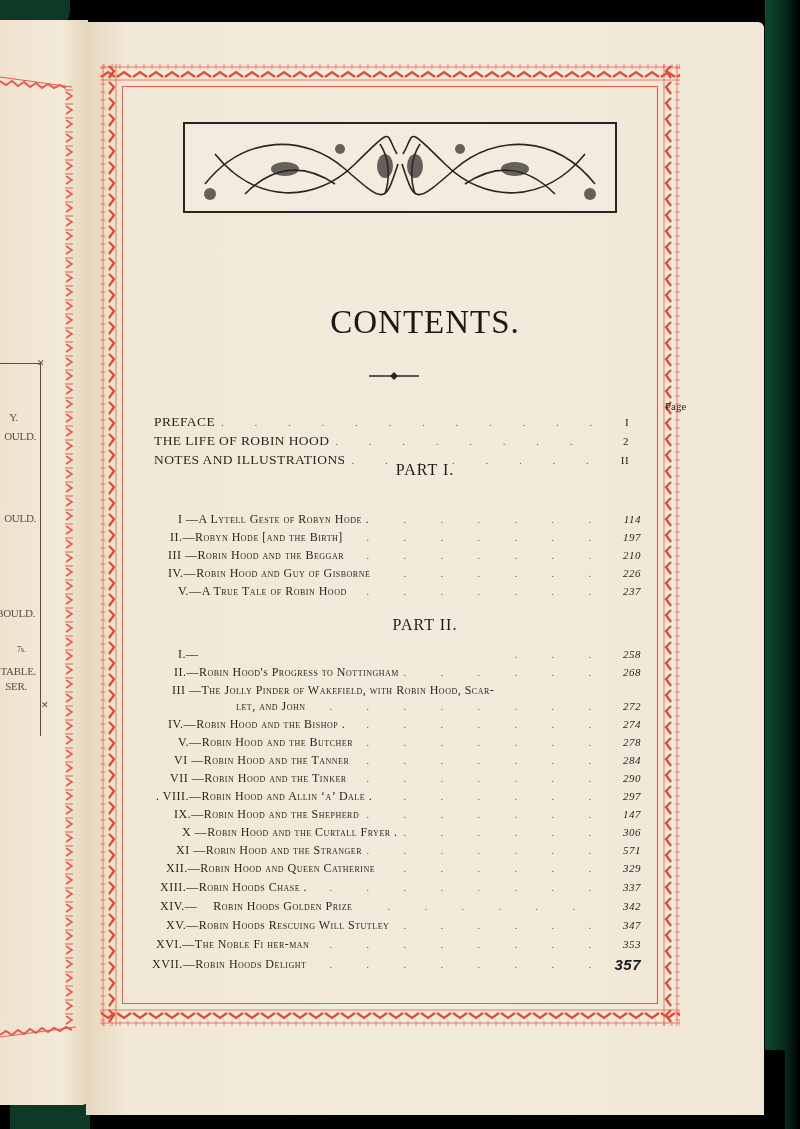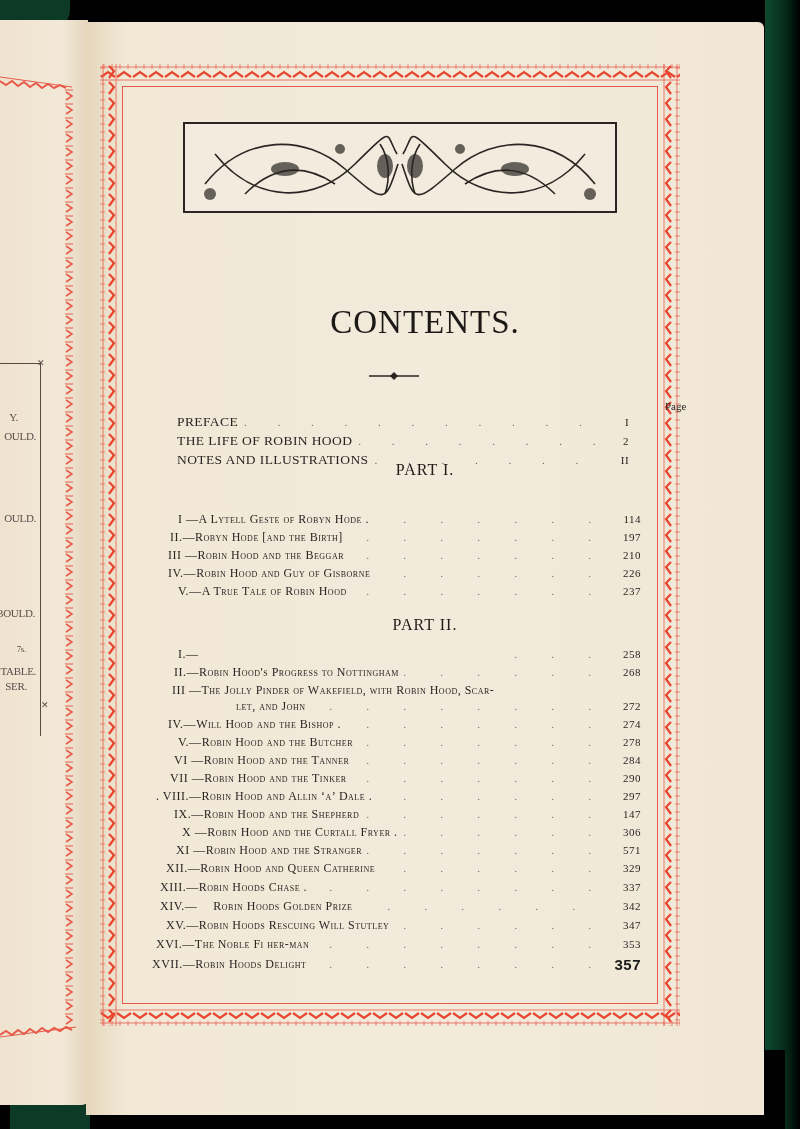"PREFACE" .front-row .lbl { margin-left: 23px -> none }
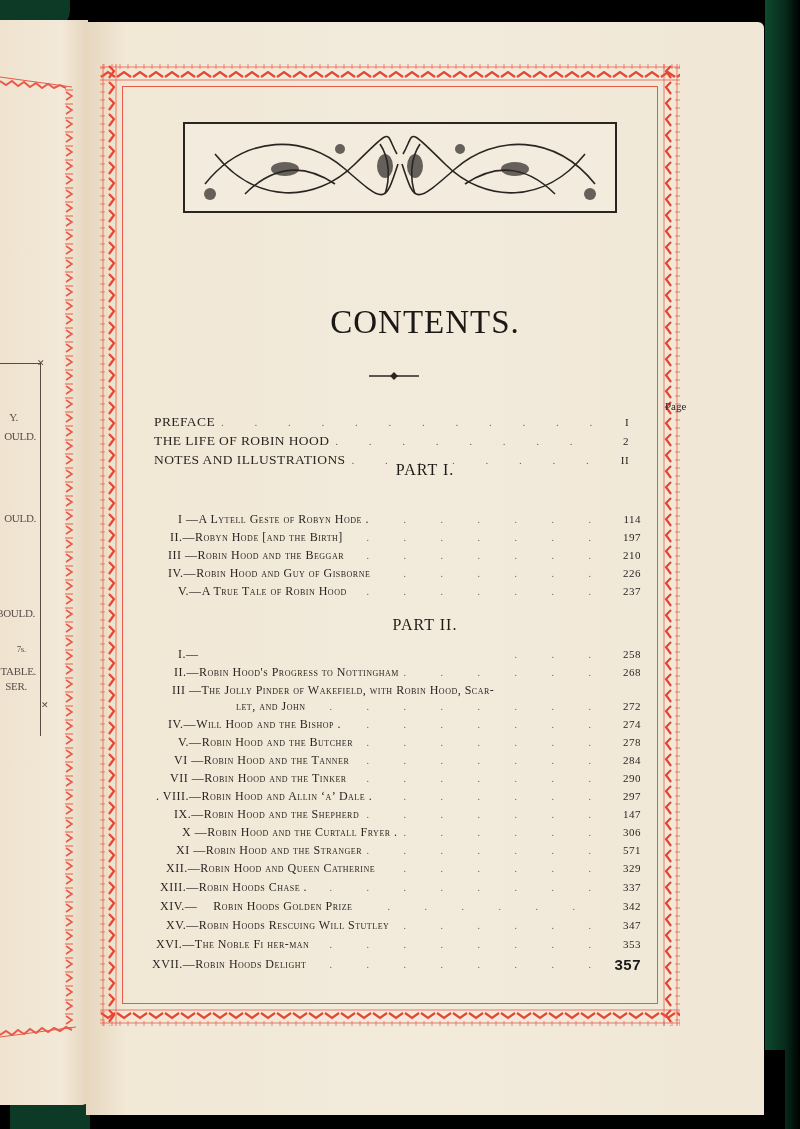"114" .entry .pg { font-style: none -> italic }
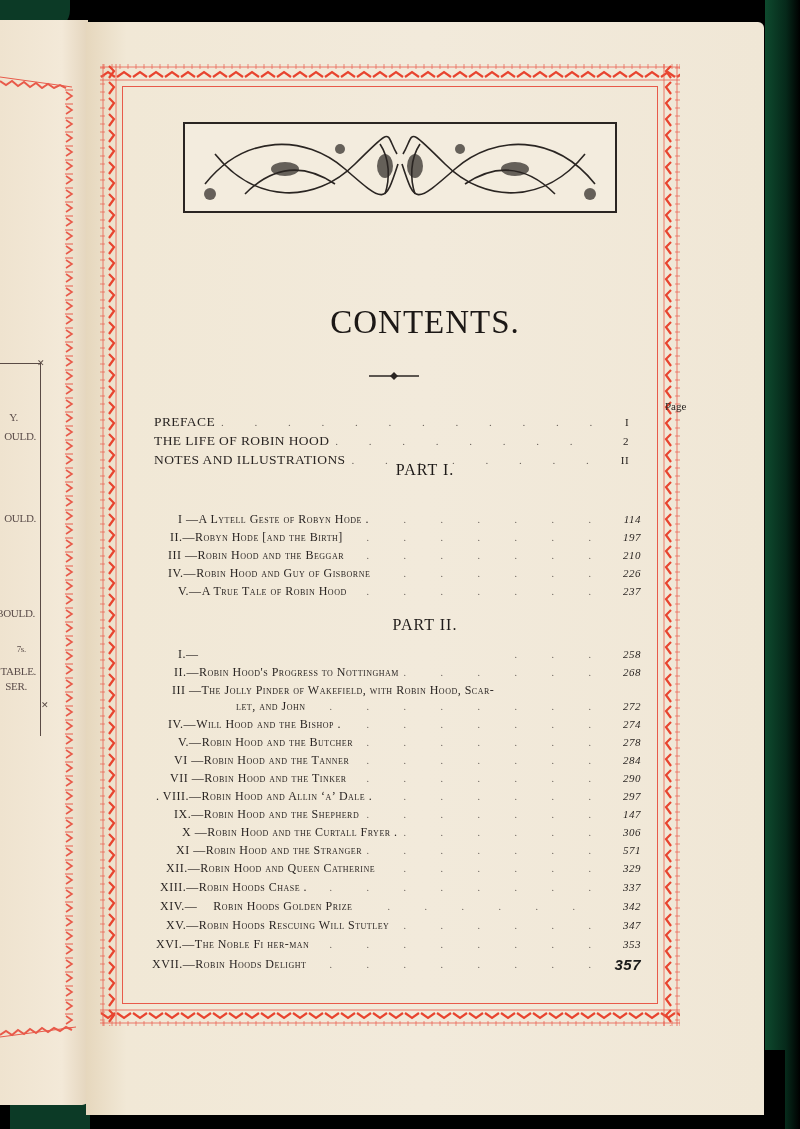"Will Hood and the Bishop" span.ttl { text: Will -> Robin }
